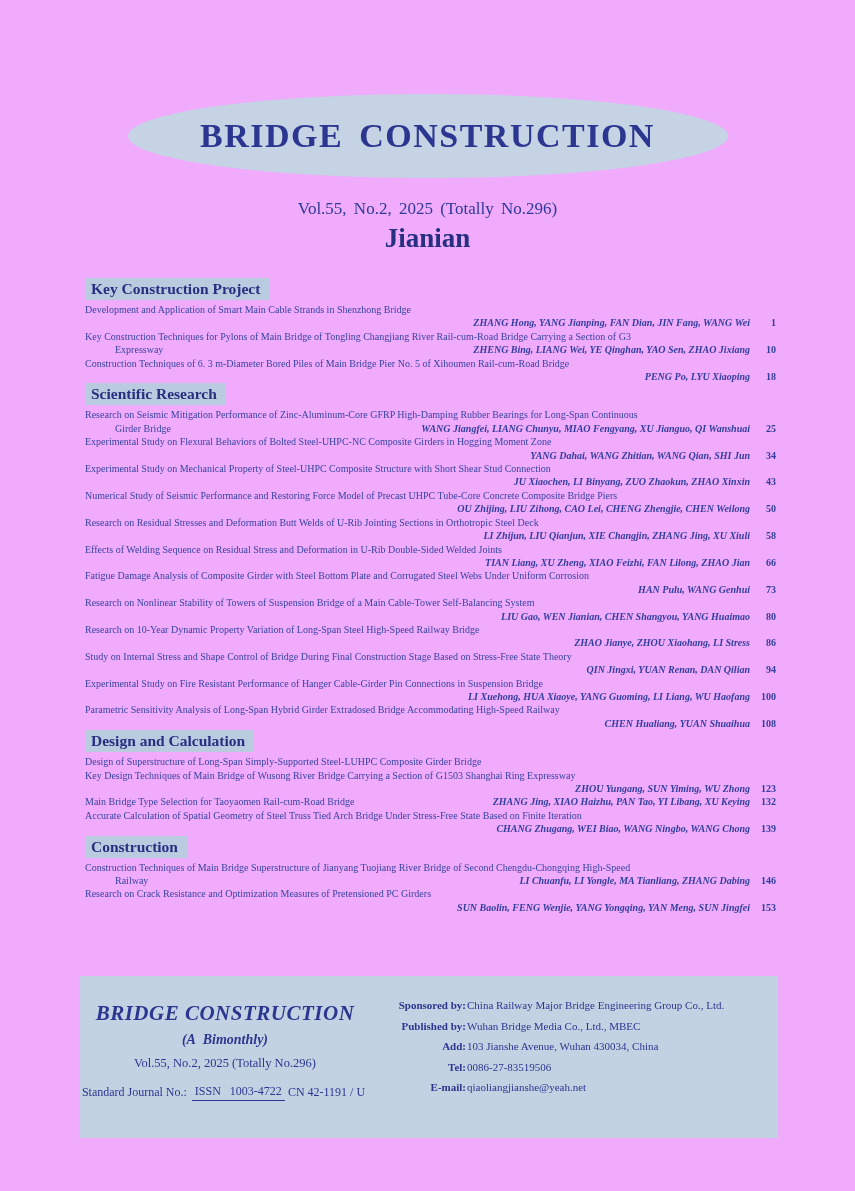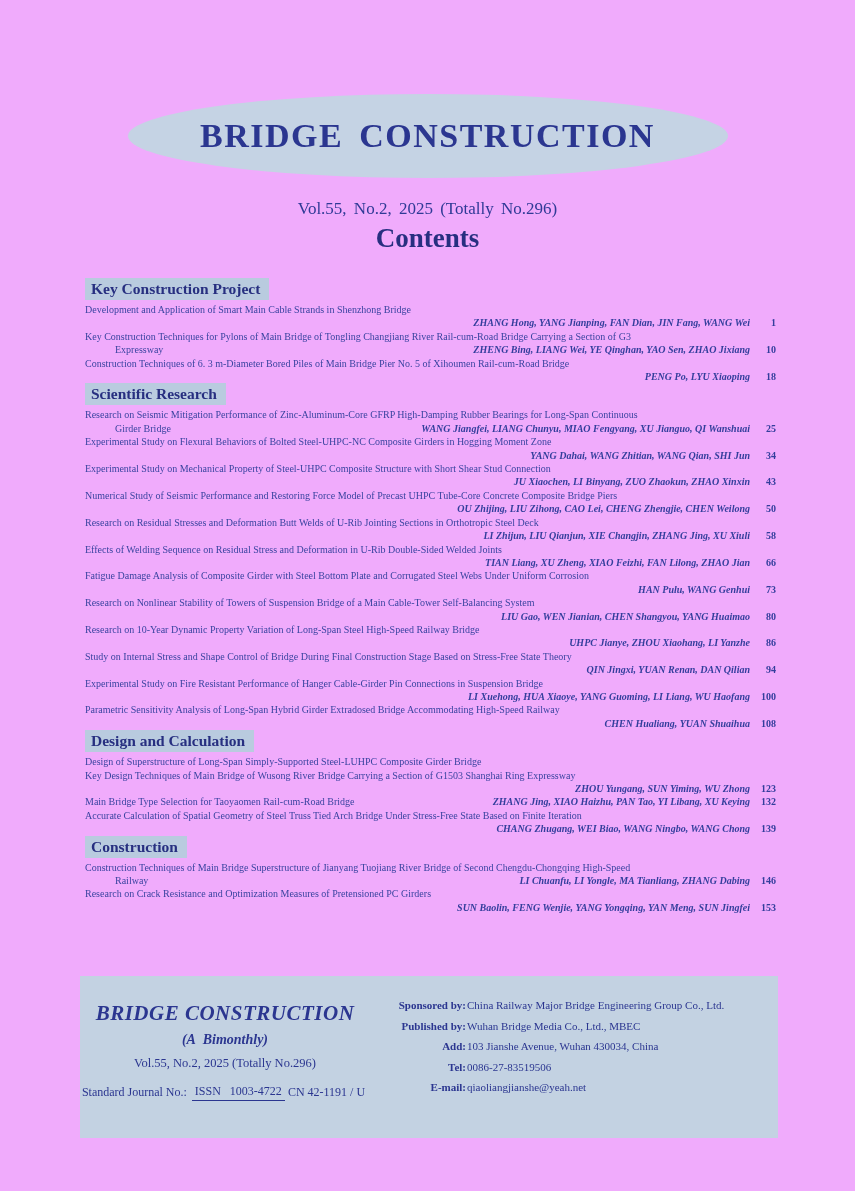"Contents" div.contents-title { text: Contents -> Jianian }
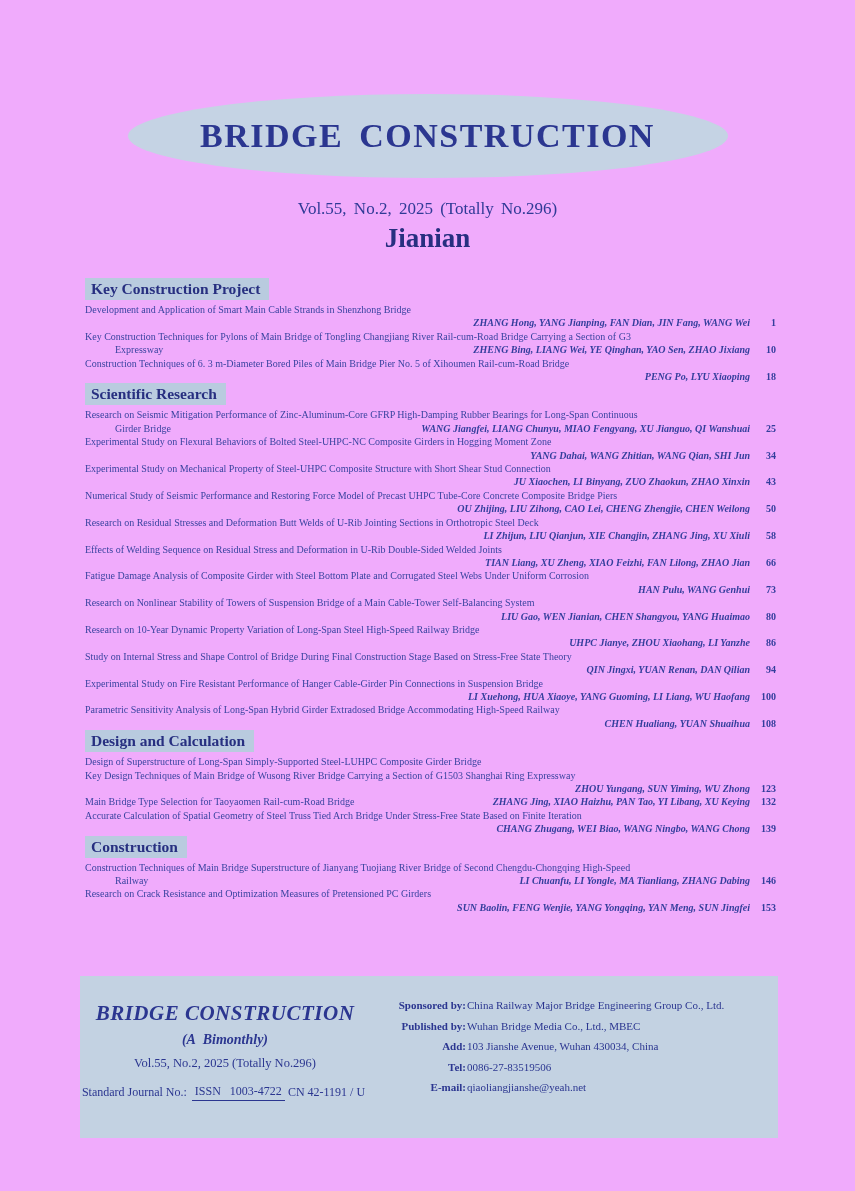"UHPC Jianye, ZHOU Xiaohang, LI" span.au { text: UHPC Jianye, ZHOU Xiaohang, LI Yanzhe -> ZHAO Jianye, ZHOU Xiaohang, LI Stress }
